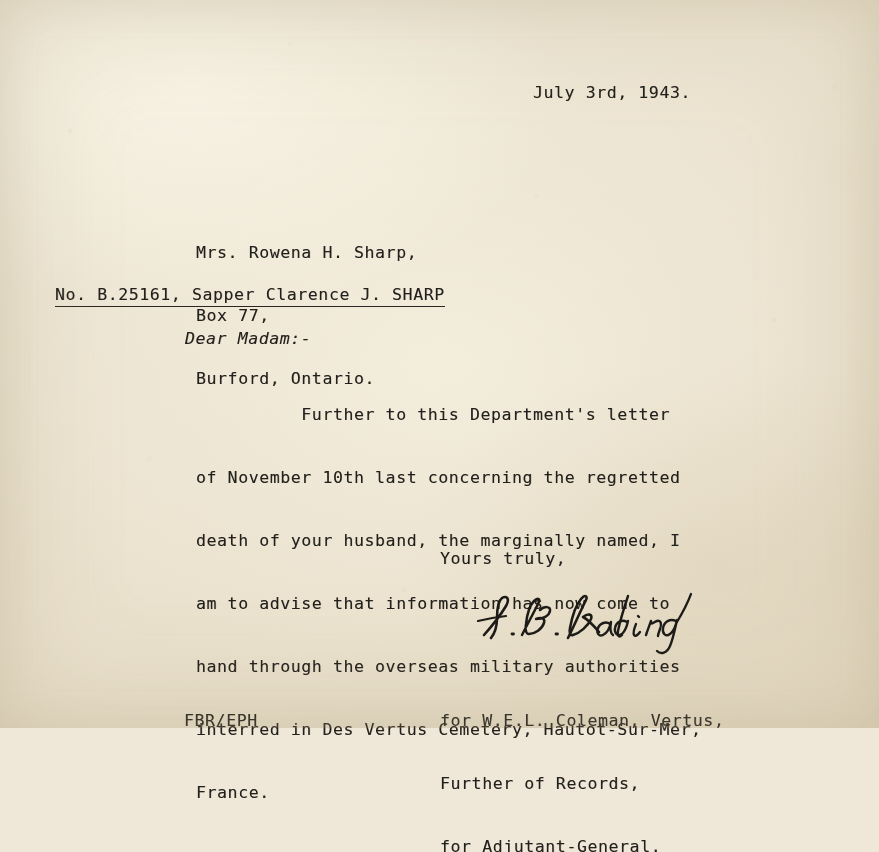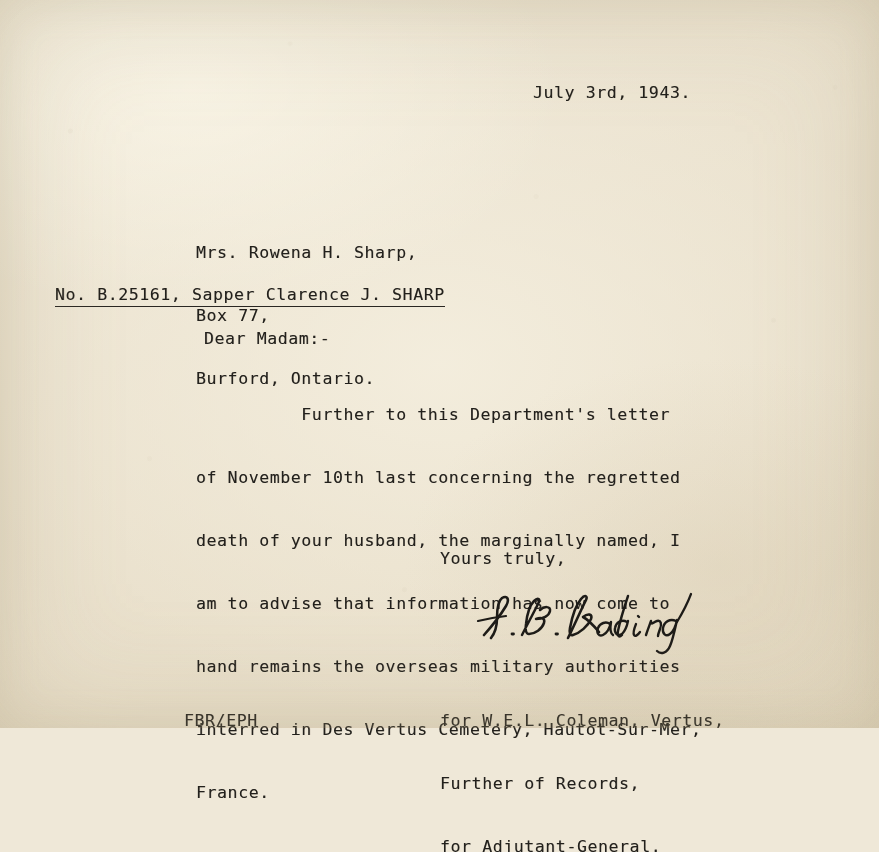"Dear Madam:-" #salutation { font-style: none -> italic; left: 204px -> 185px }
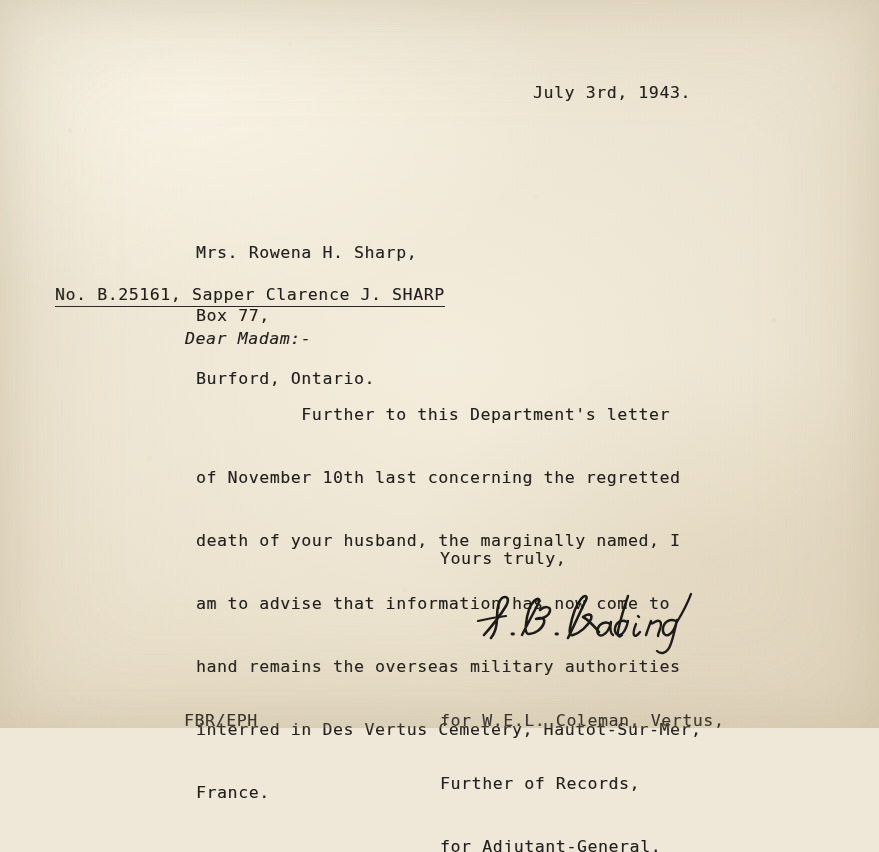"hand remains the overseas military" div { text: remains -> through }
